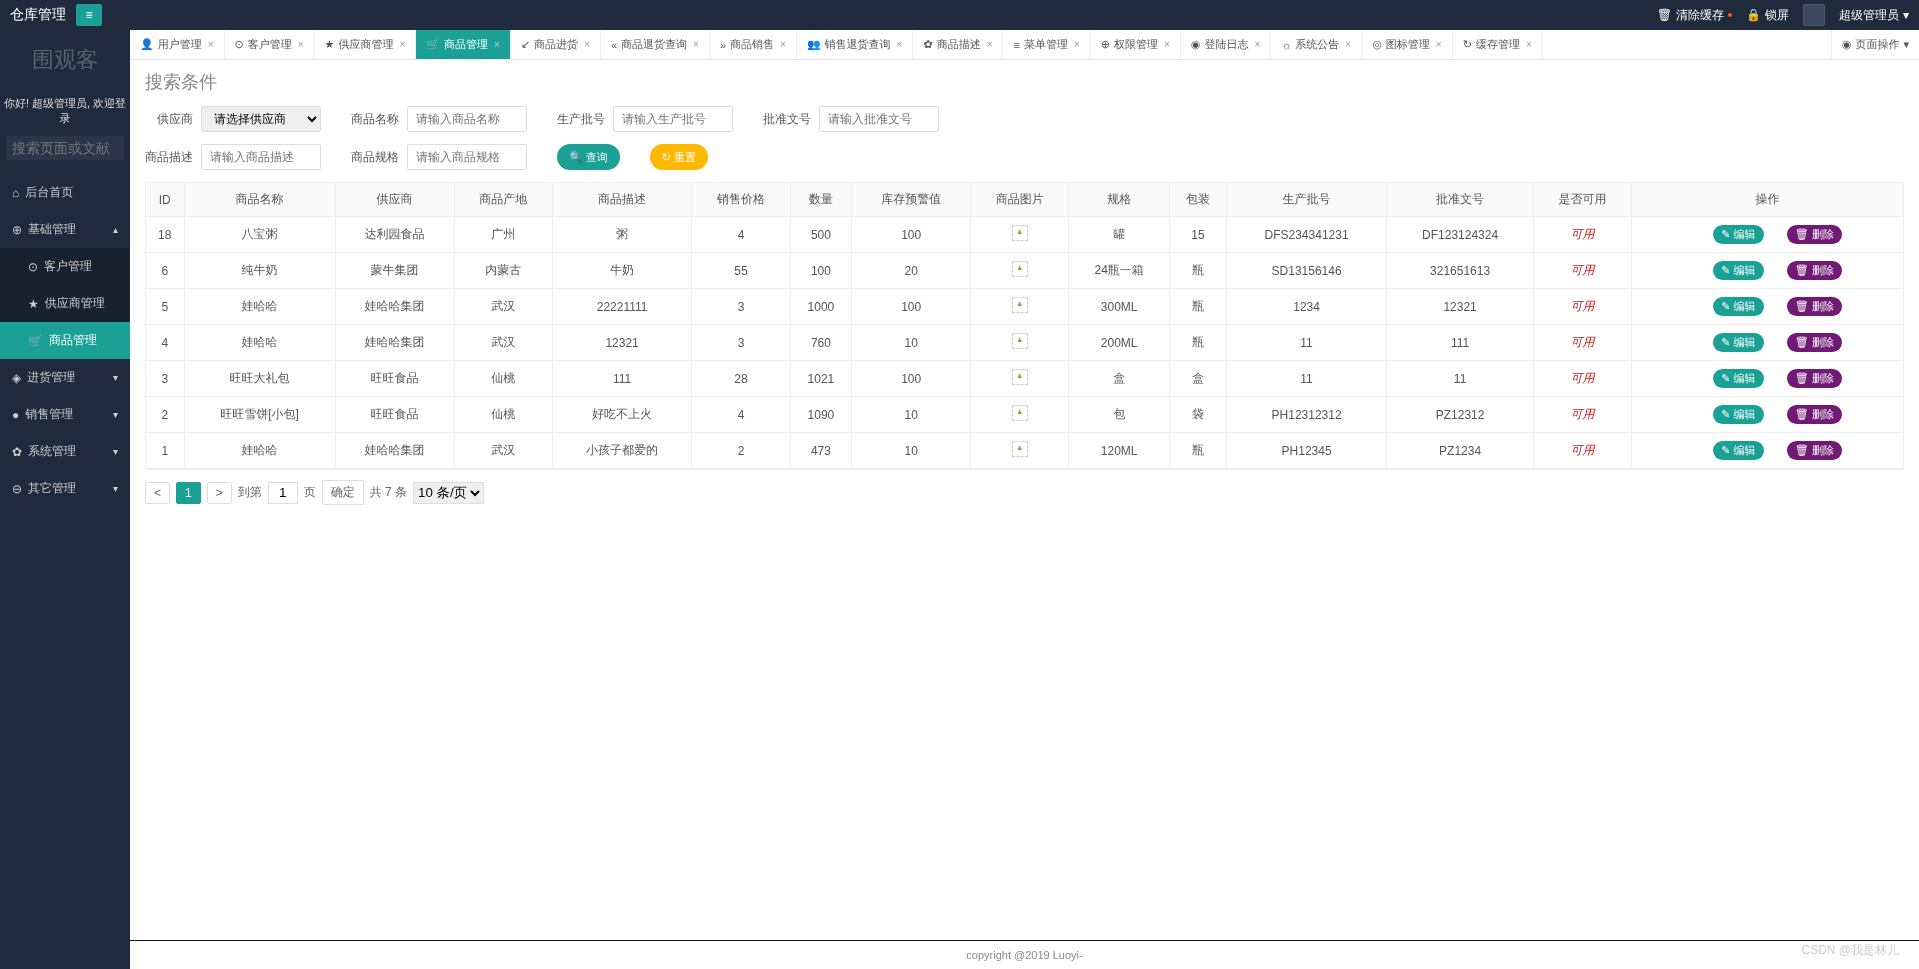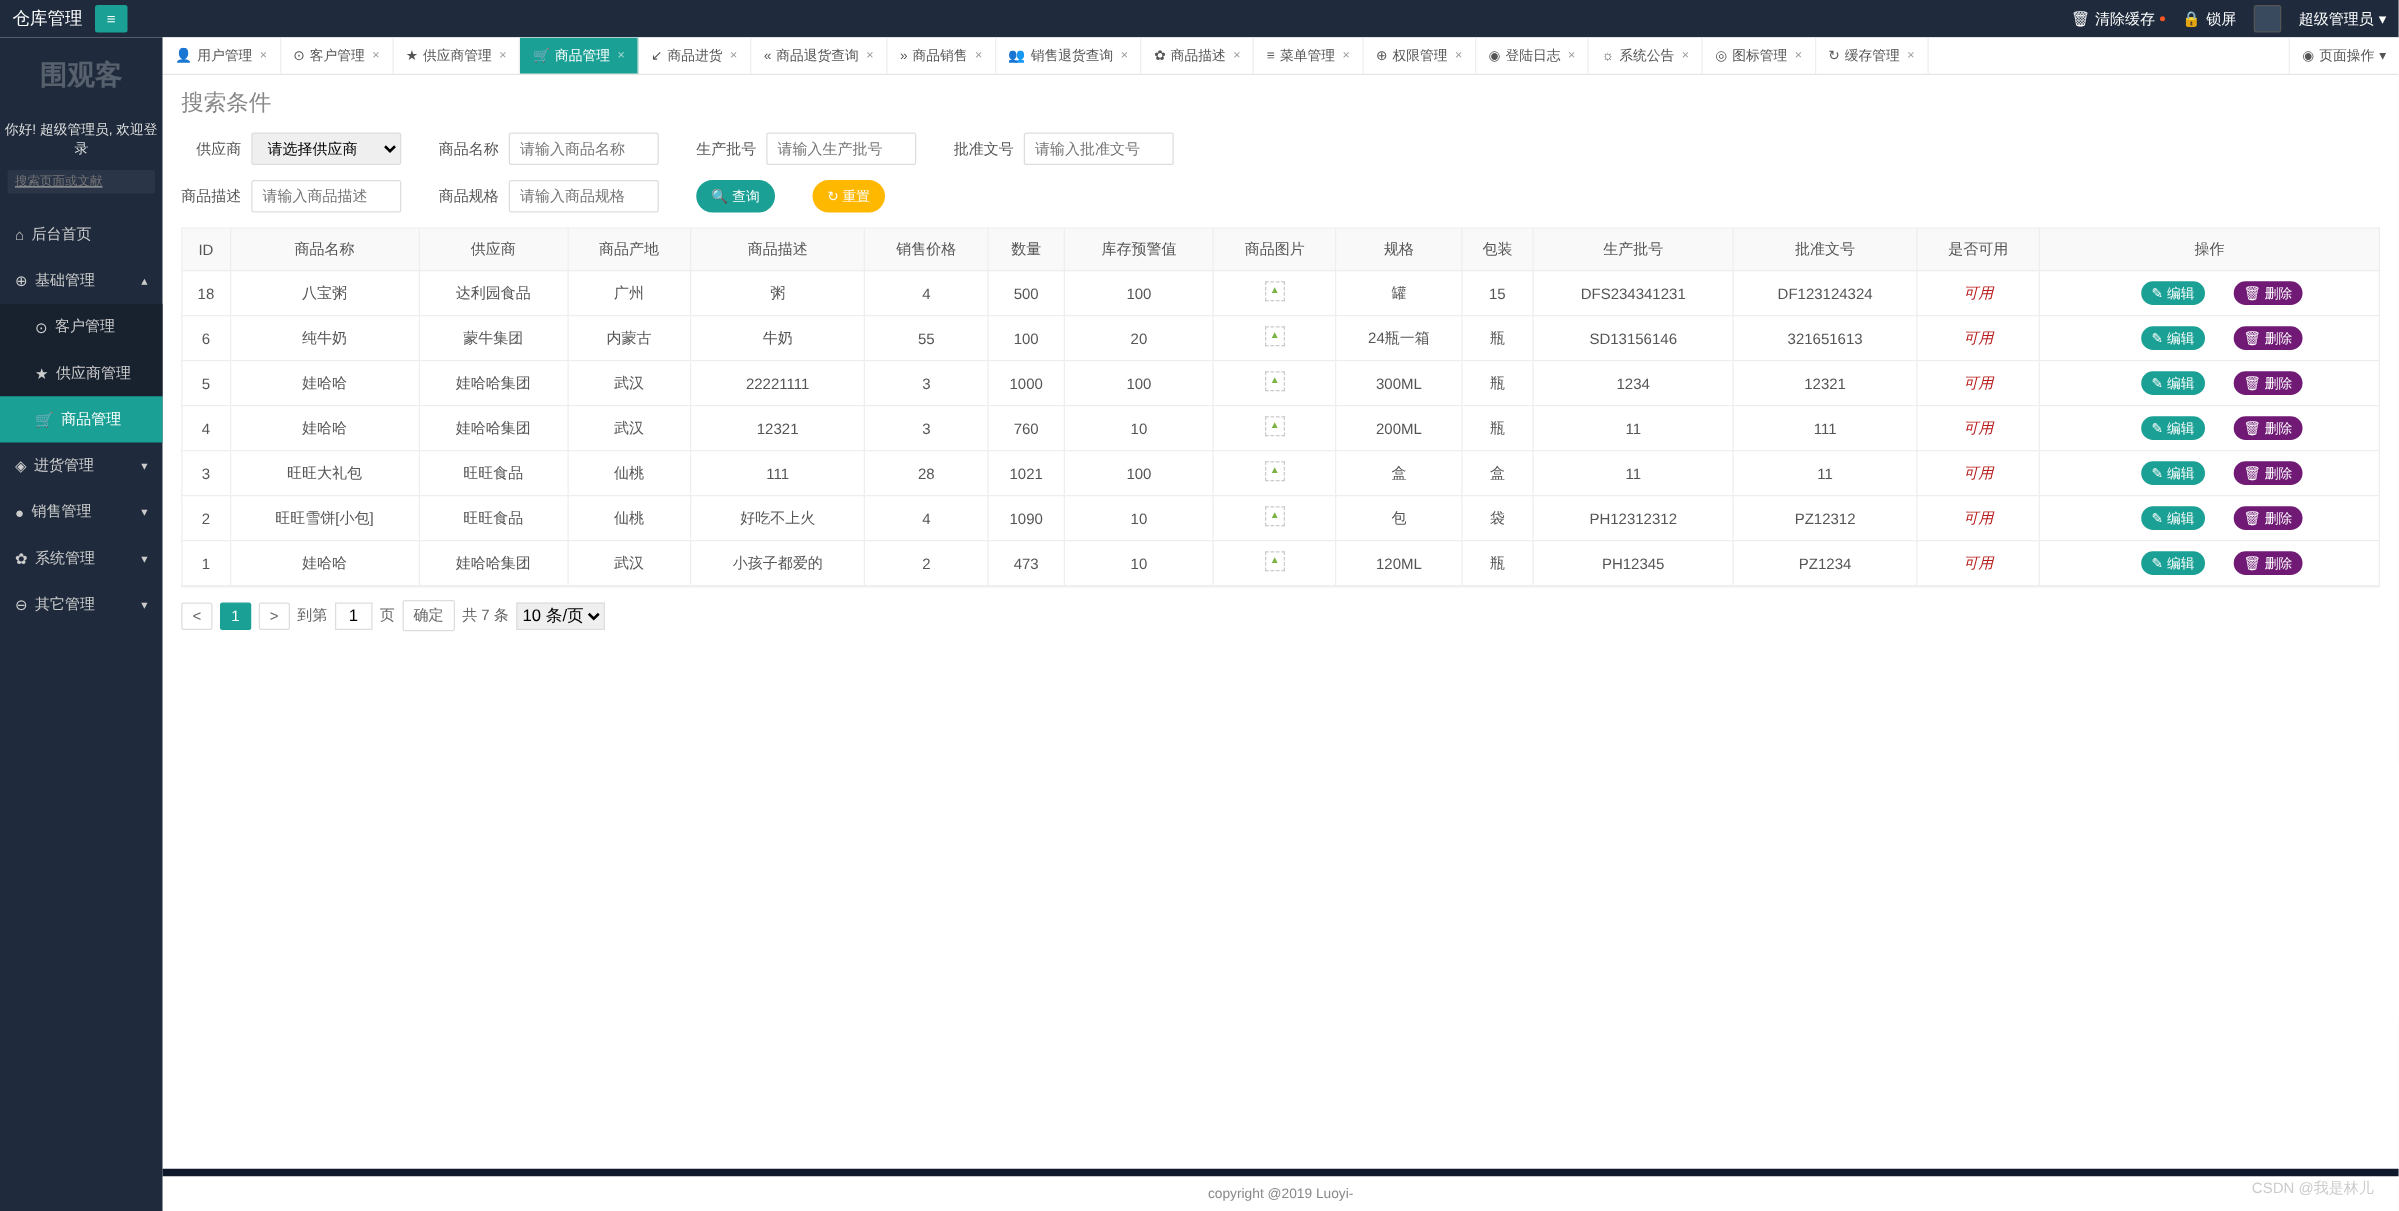"围观客" .sidebar .logo { font-weight: bold -> normal }
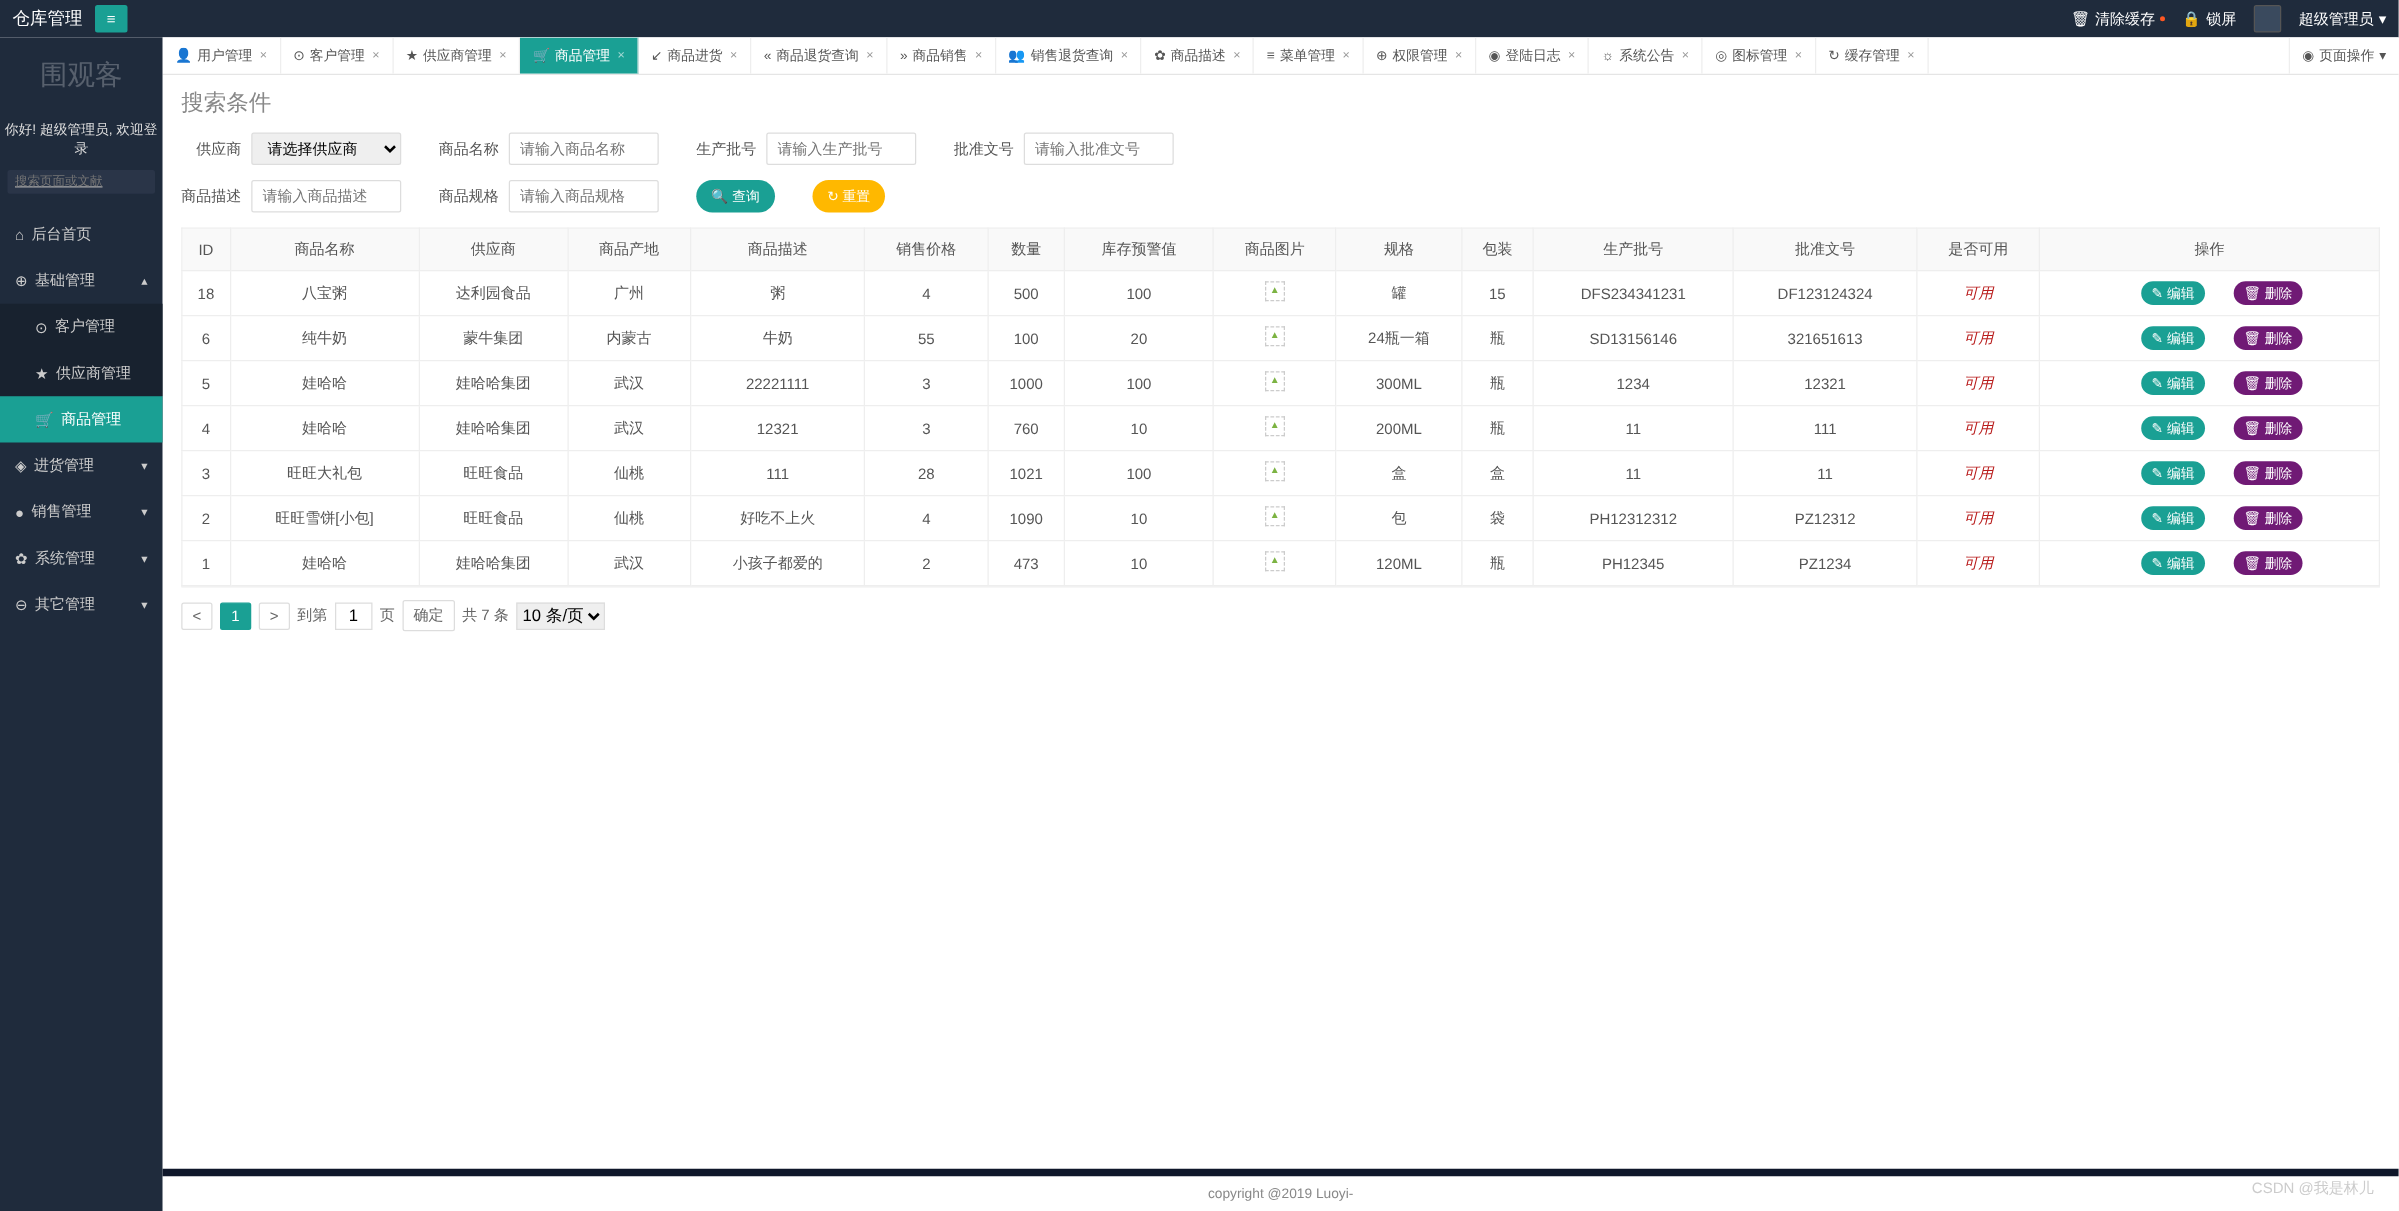"搜索页面或文献" .sidebar .search input { font-size: 10px -> 14px; text-decoration: underline -> none }
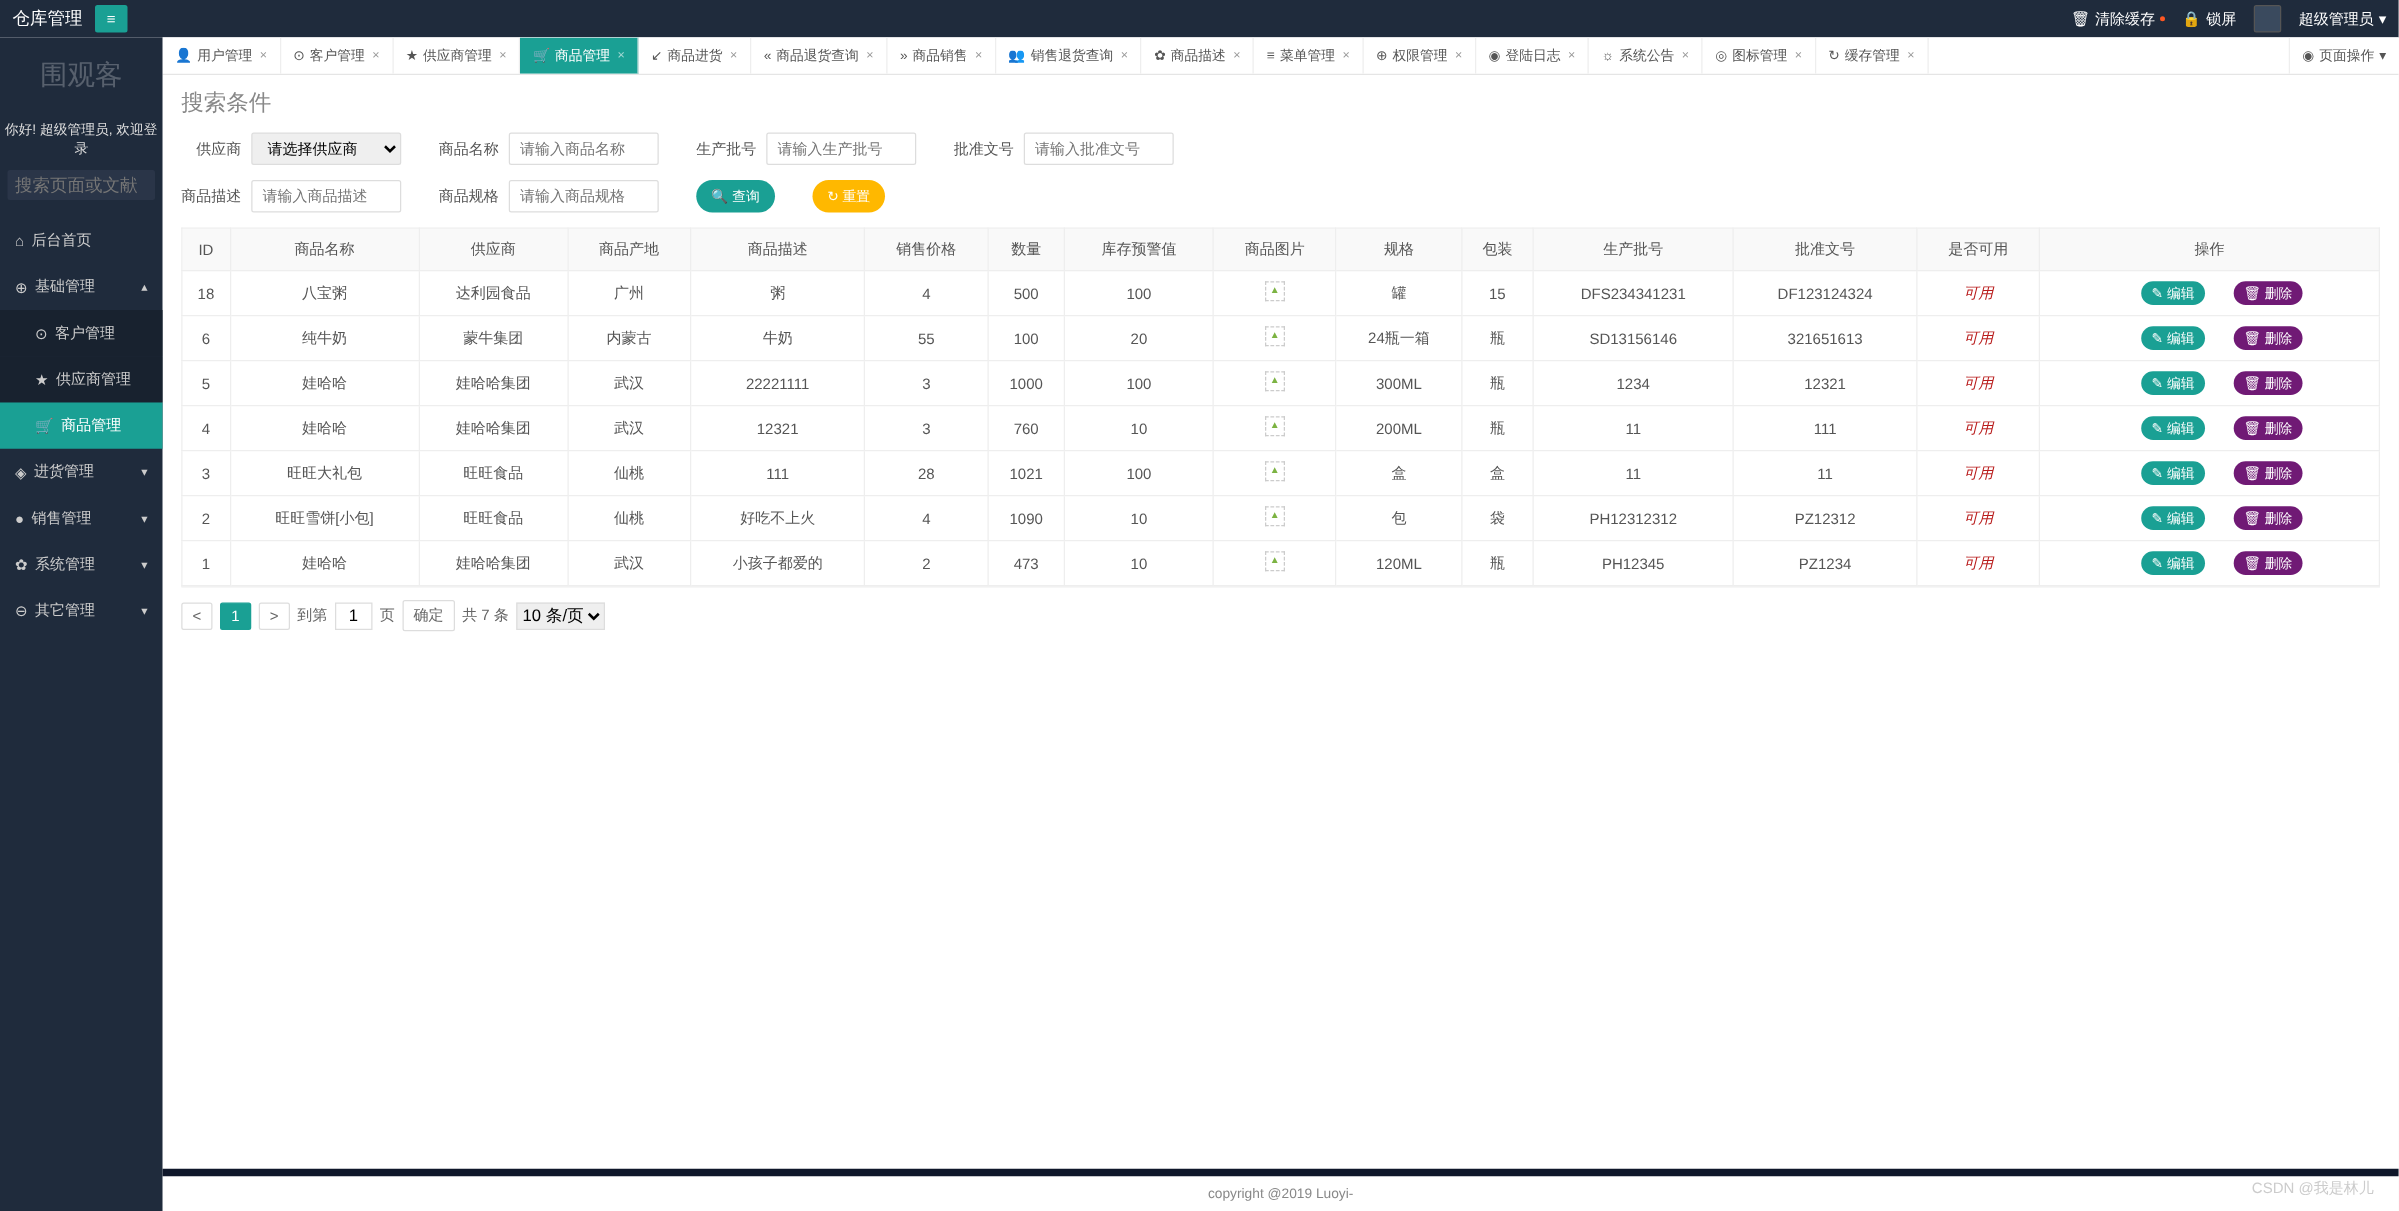"copyright @2019 Luoyi-" .footer { border-top: 6px solid #0f172a -> 1px solid #0f172a }
